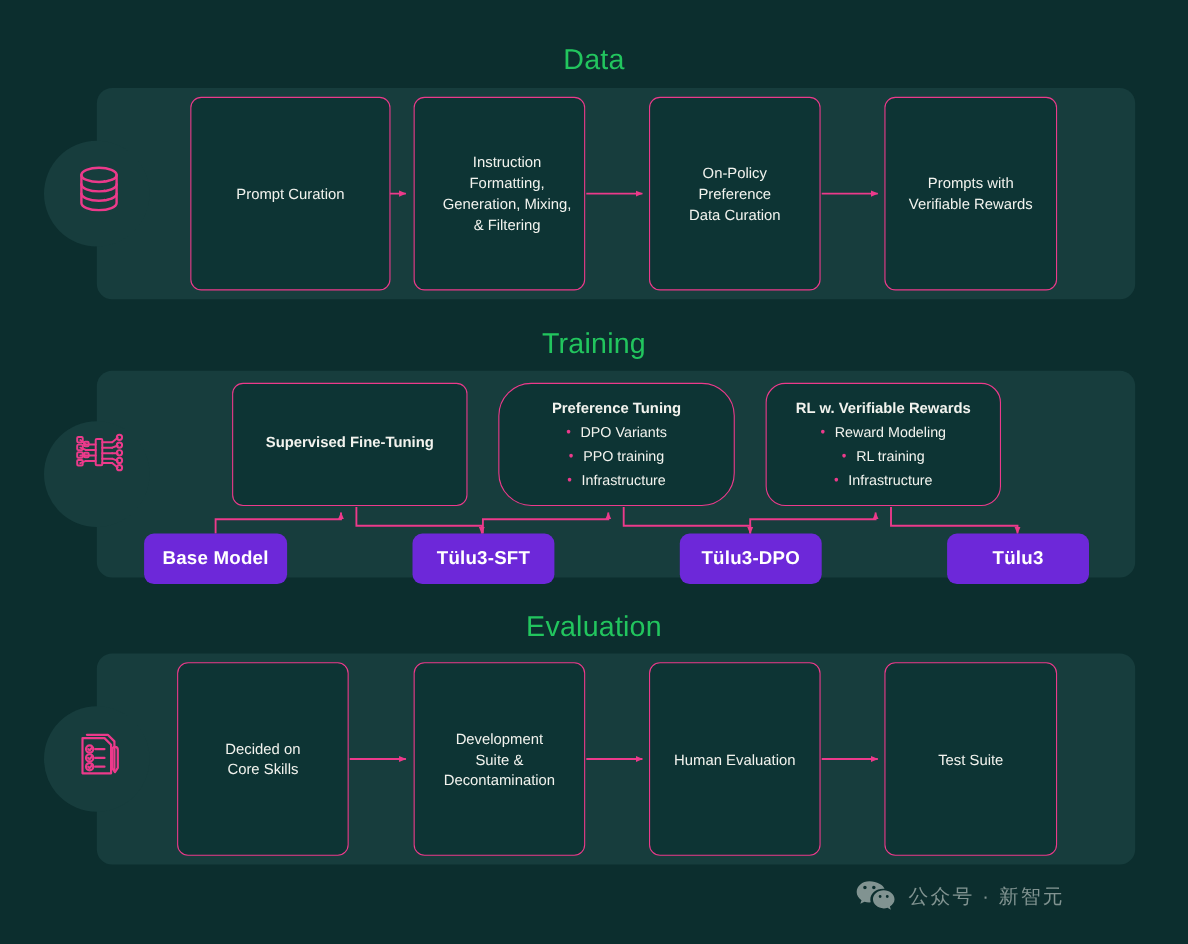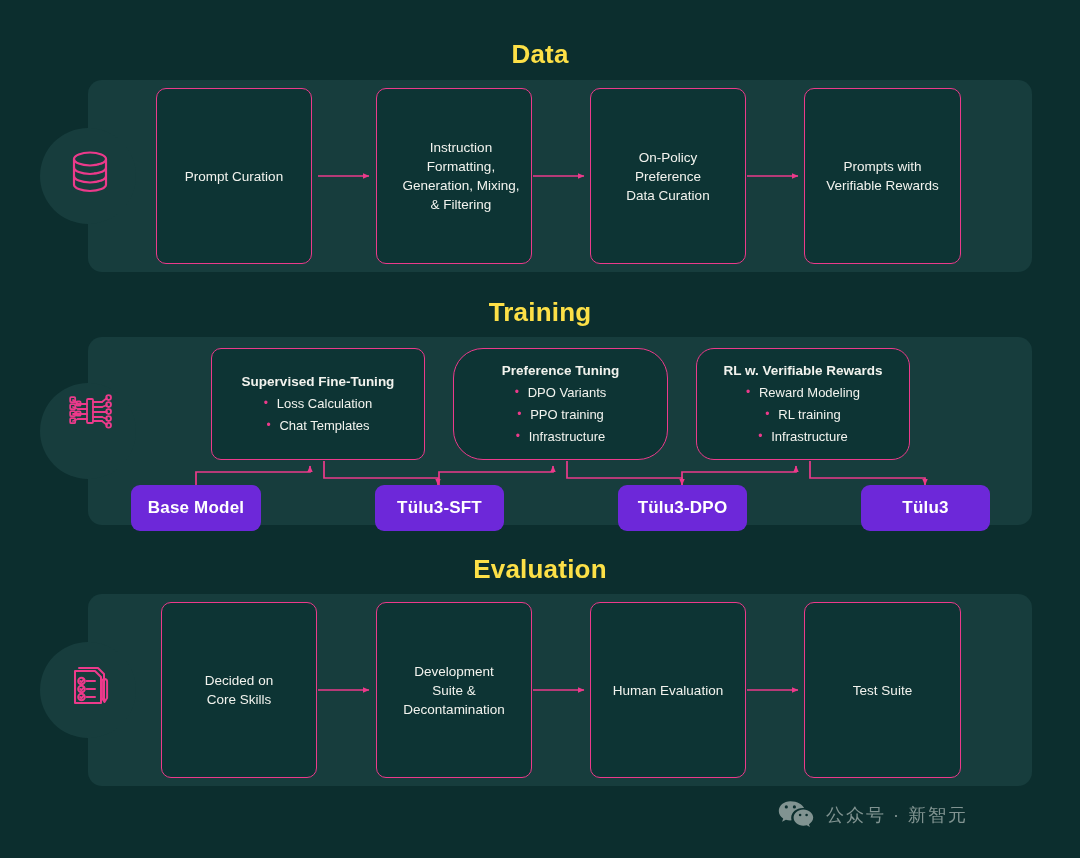"Data" .section-title { color: #fde047 -> #22c55e; font-weight: 700 -> 400 }
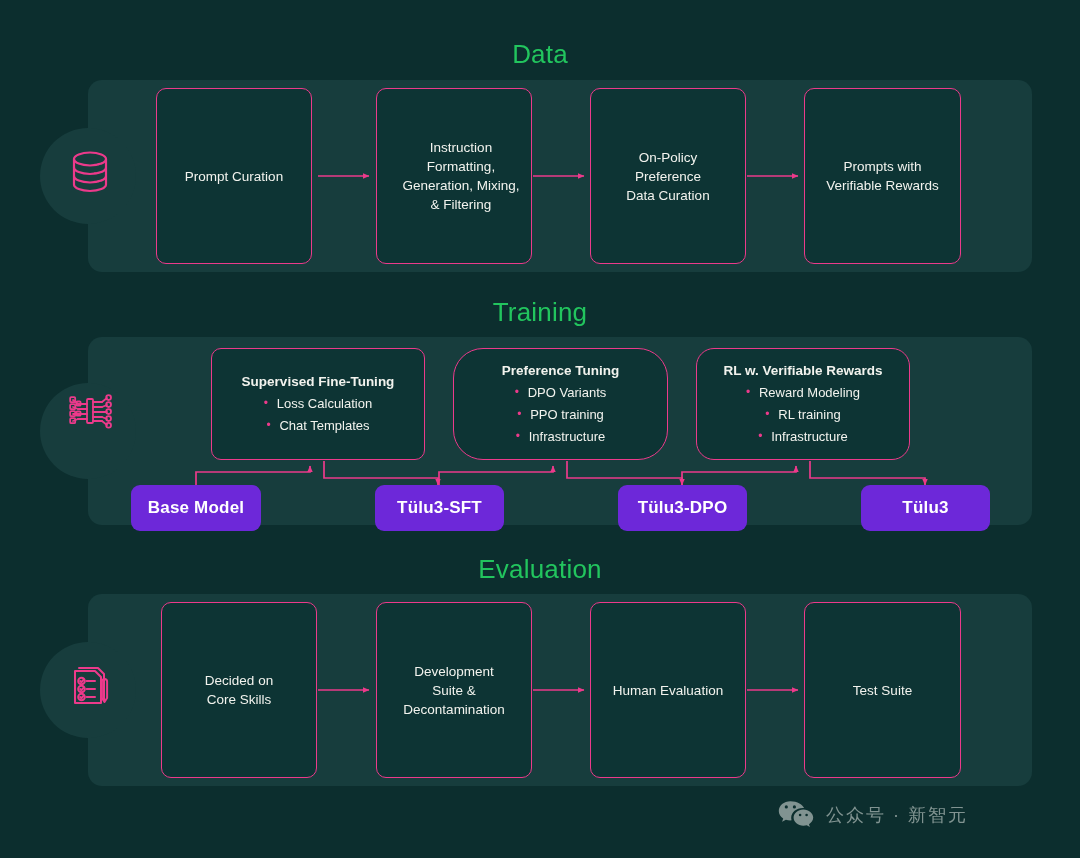"Prompt Curation" #box-d0 { left: 156px -> 173px; width: 156px -> 182px }
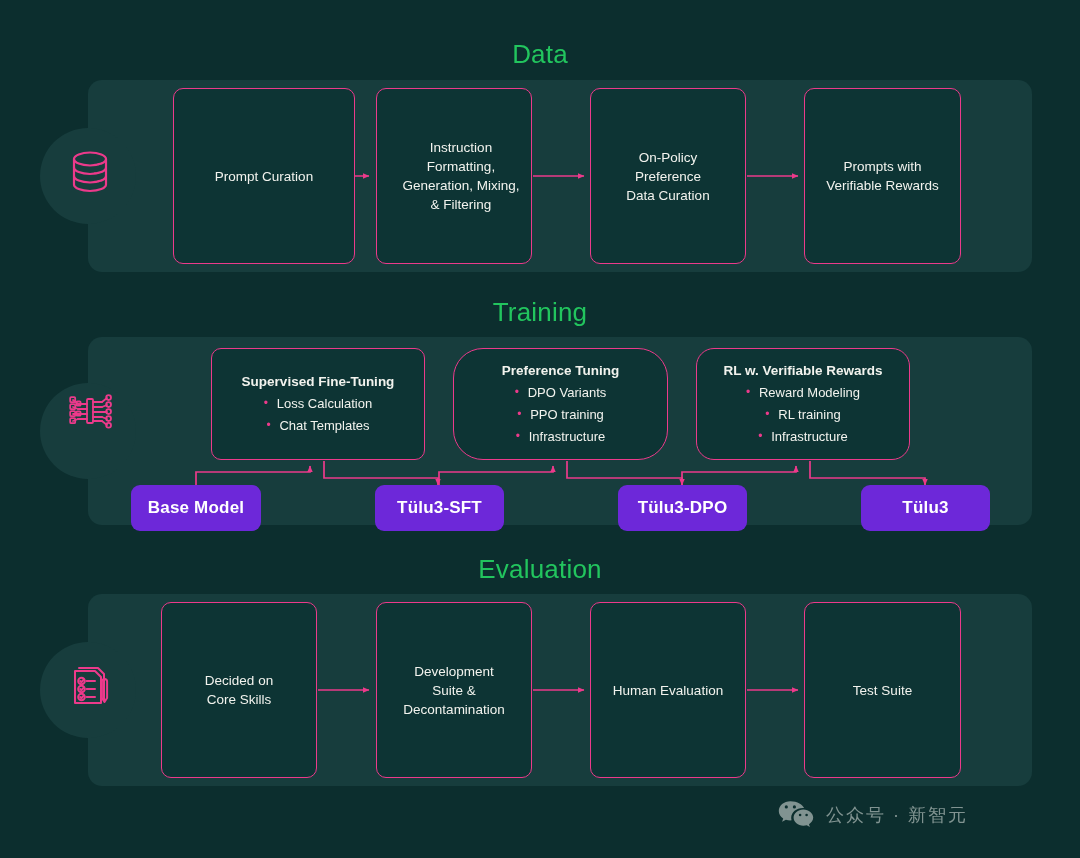"Loss Calculation" ul.tcard-bullets { html: <ul> <li>Loss Calculation</li> <li>Chat Templates</li> </ul> -> none }
